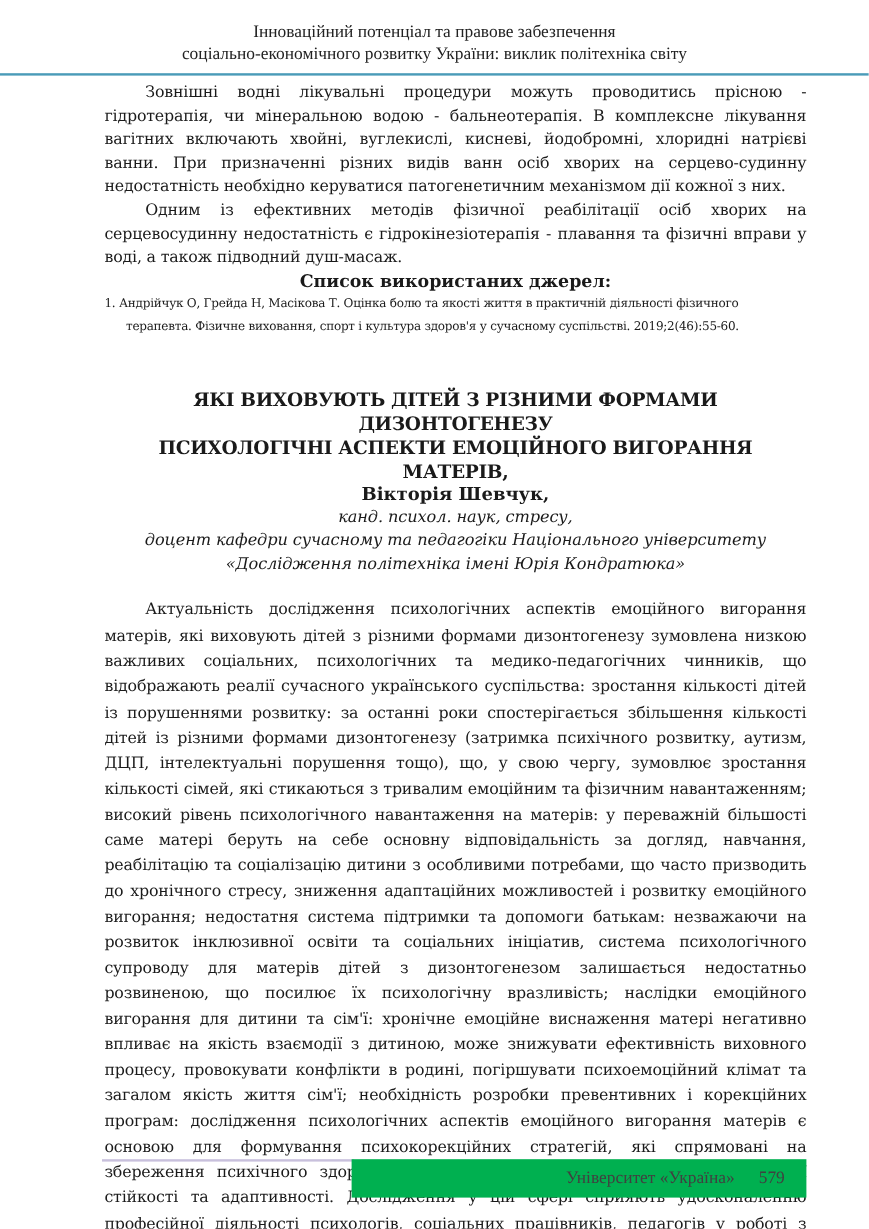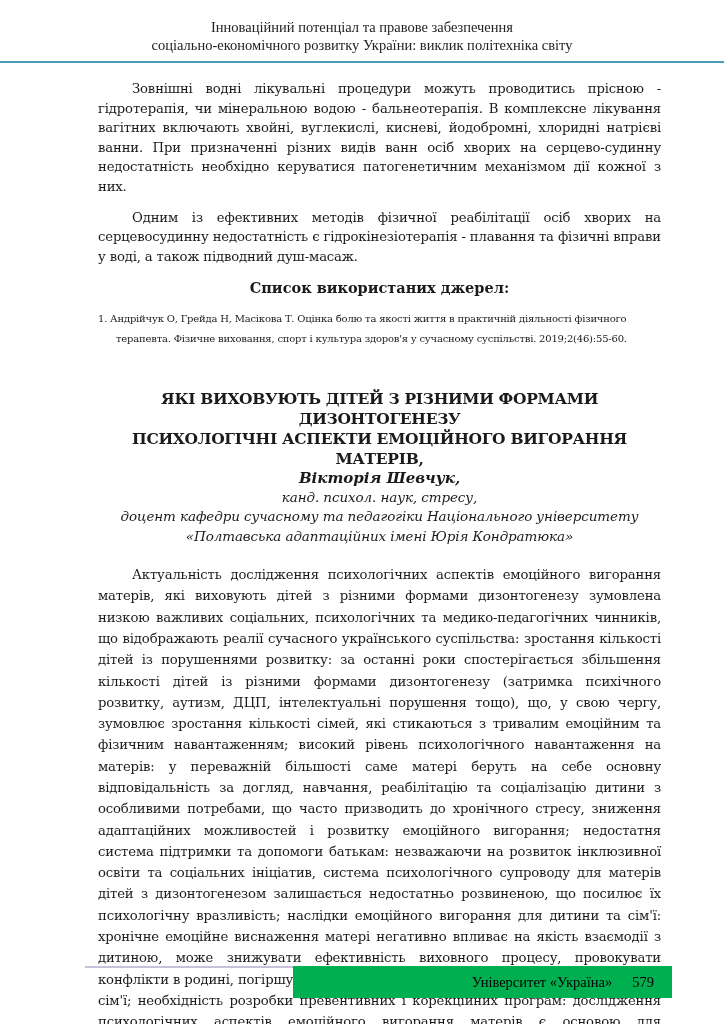"Зовнішні водні лікувальні процедури" p, .line-block { margin: 11px -> 0 }
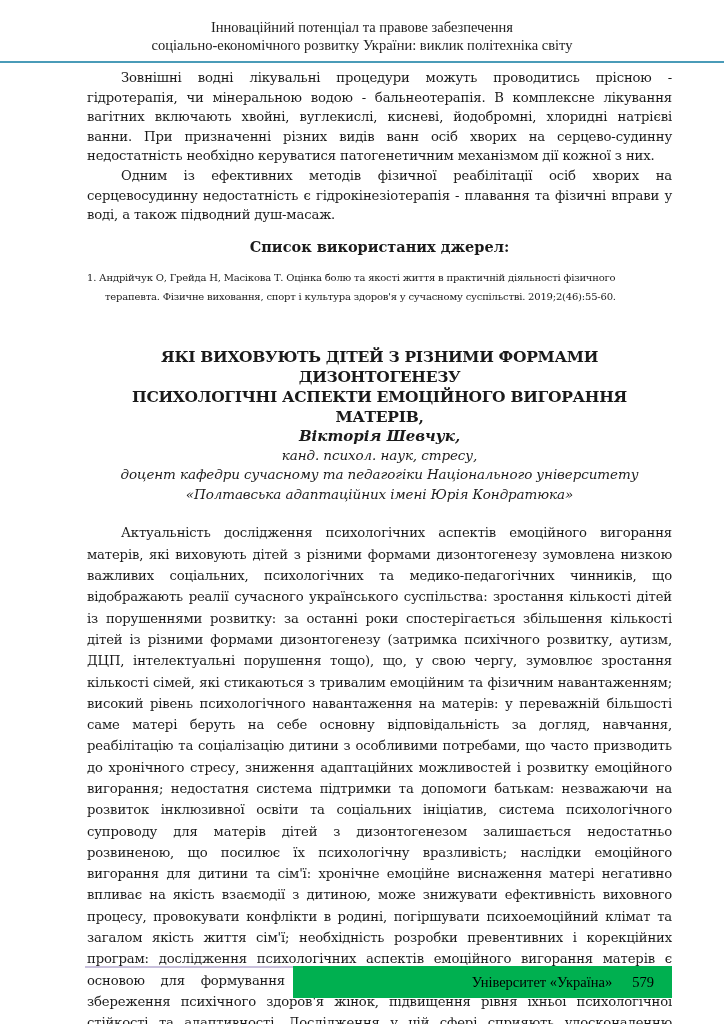"Список використаних джерел:" .refs-title { margin: 12px -> 0 }
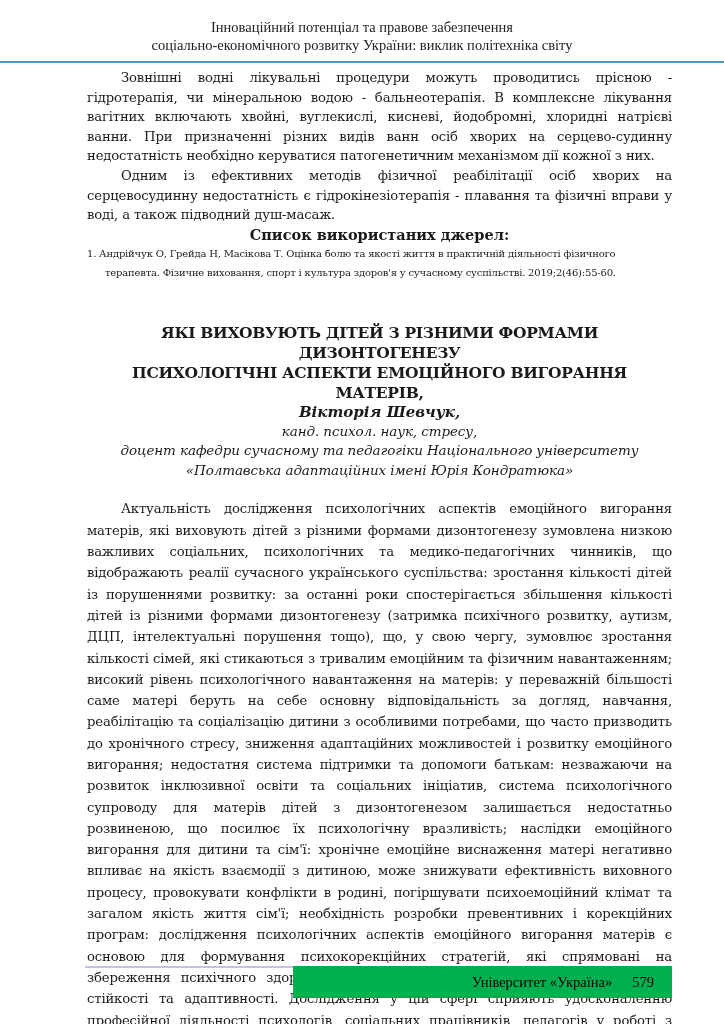"Вікторія Шевчук," .author { font-style: italic -> none }
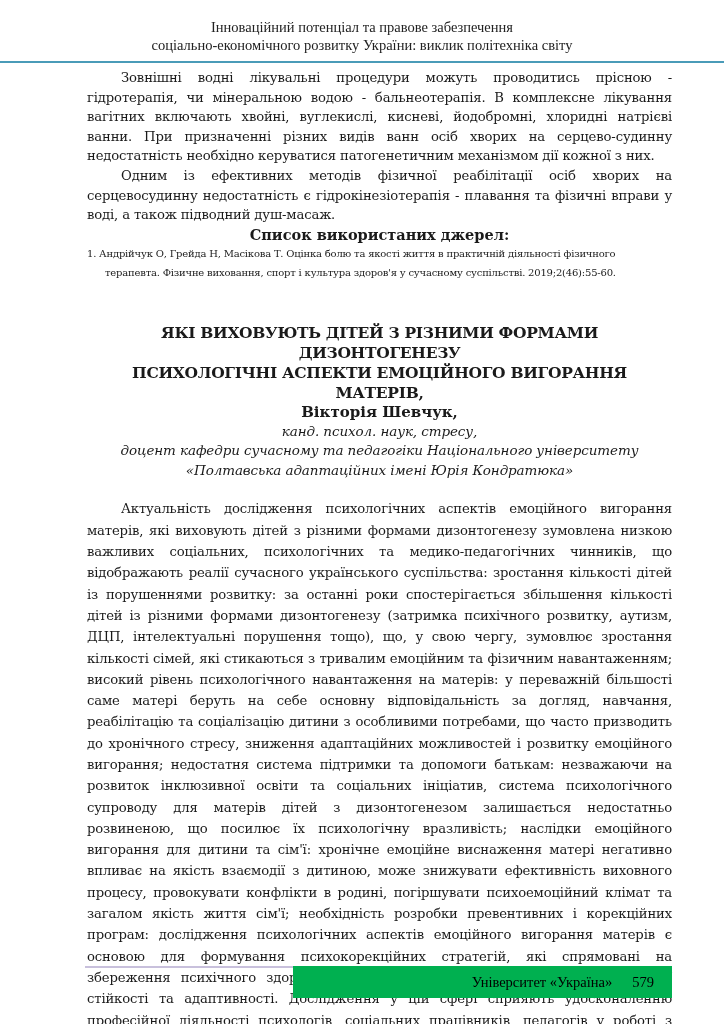"«Полтавська адаптаційних імені Юрія" div.affil { text: Полтавська адаптаційних -> Дослідження політехніка }
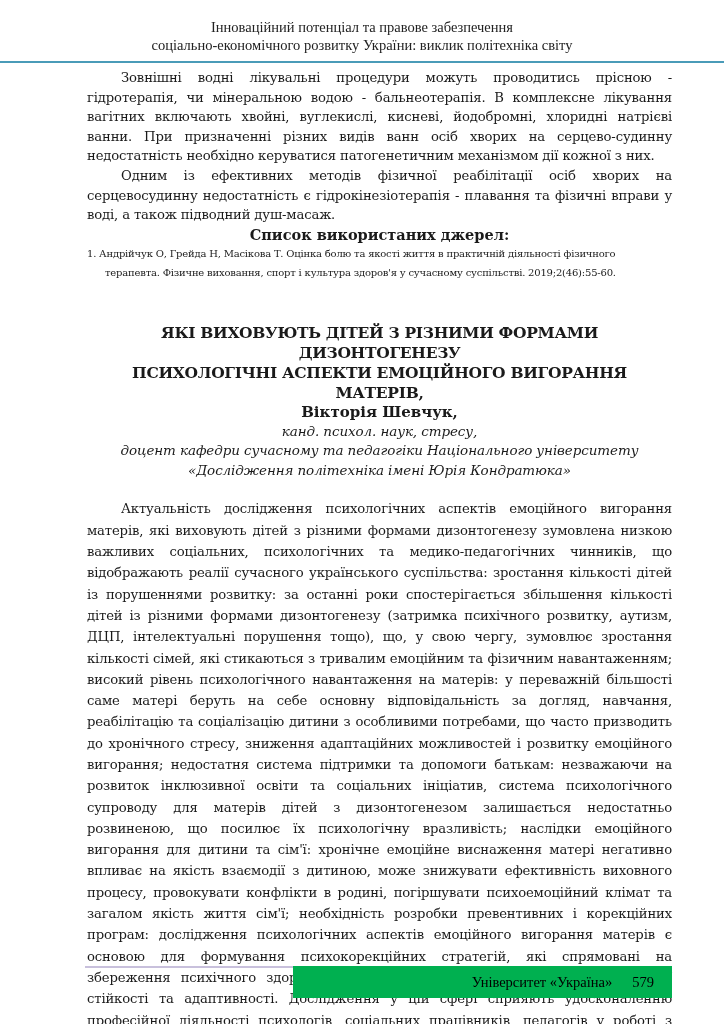"Університет «Україна»" .footer-bar { color: #000000 -> #404040 }
